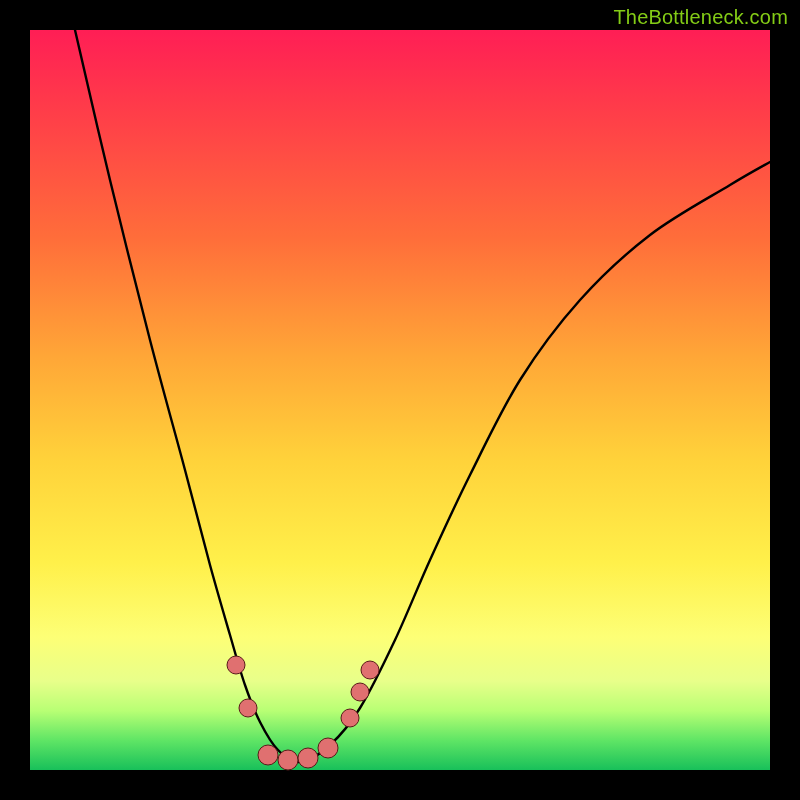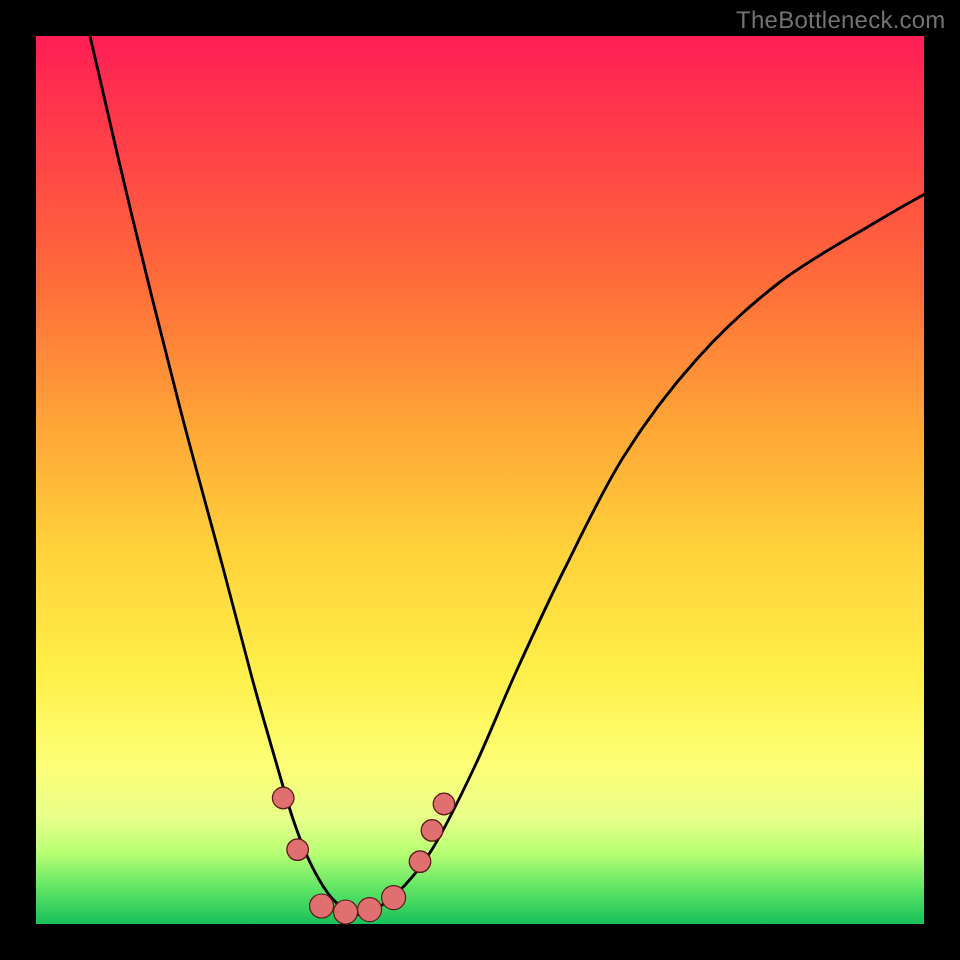"TheBottleneck.com" .watermark { color: #737373 -> #84cc16 }
